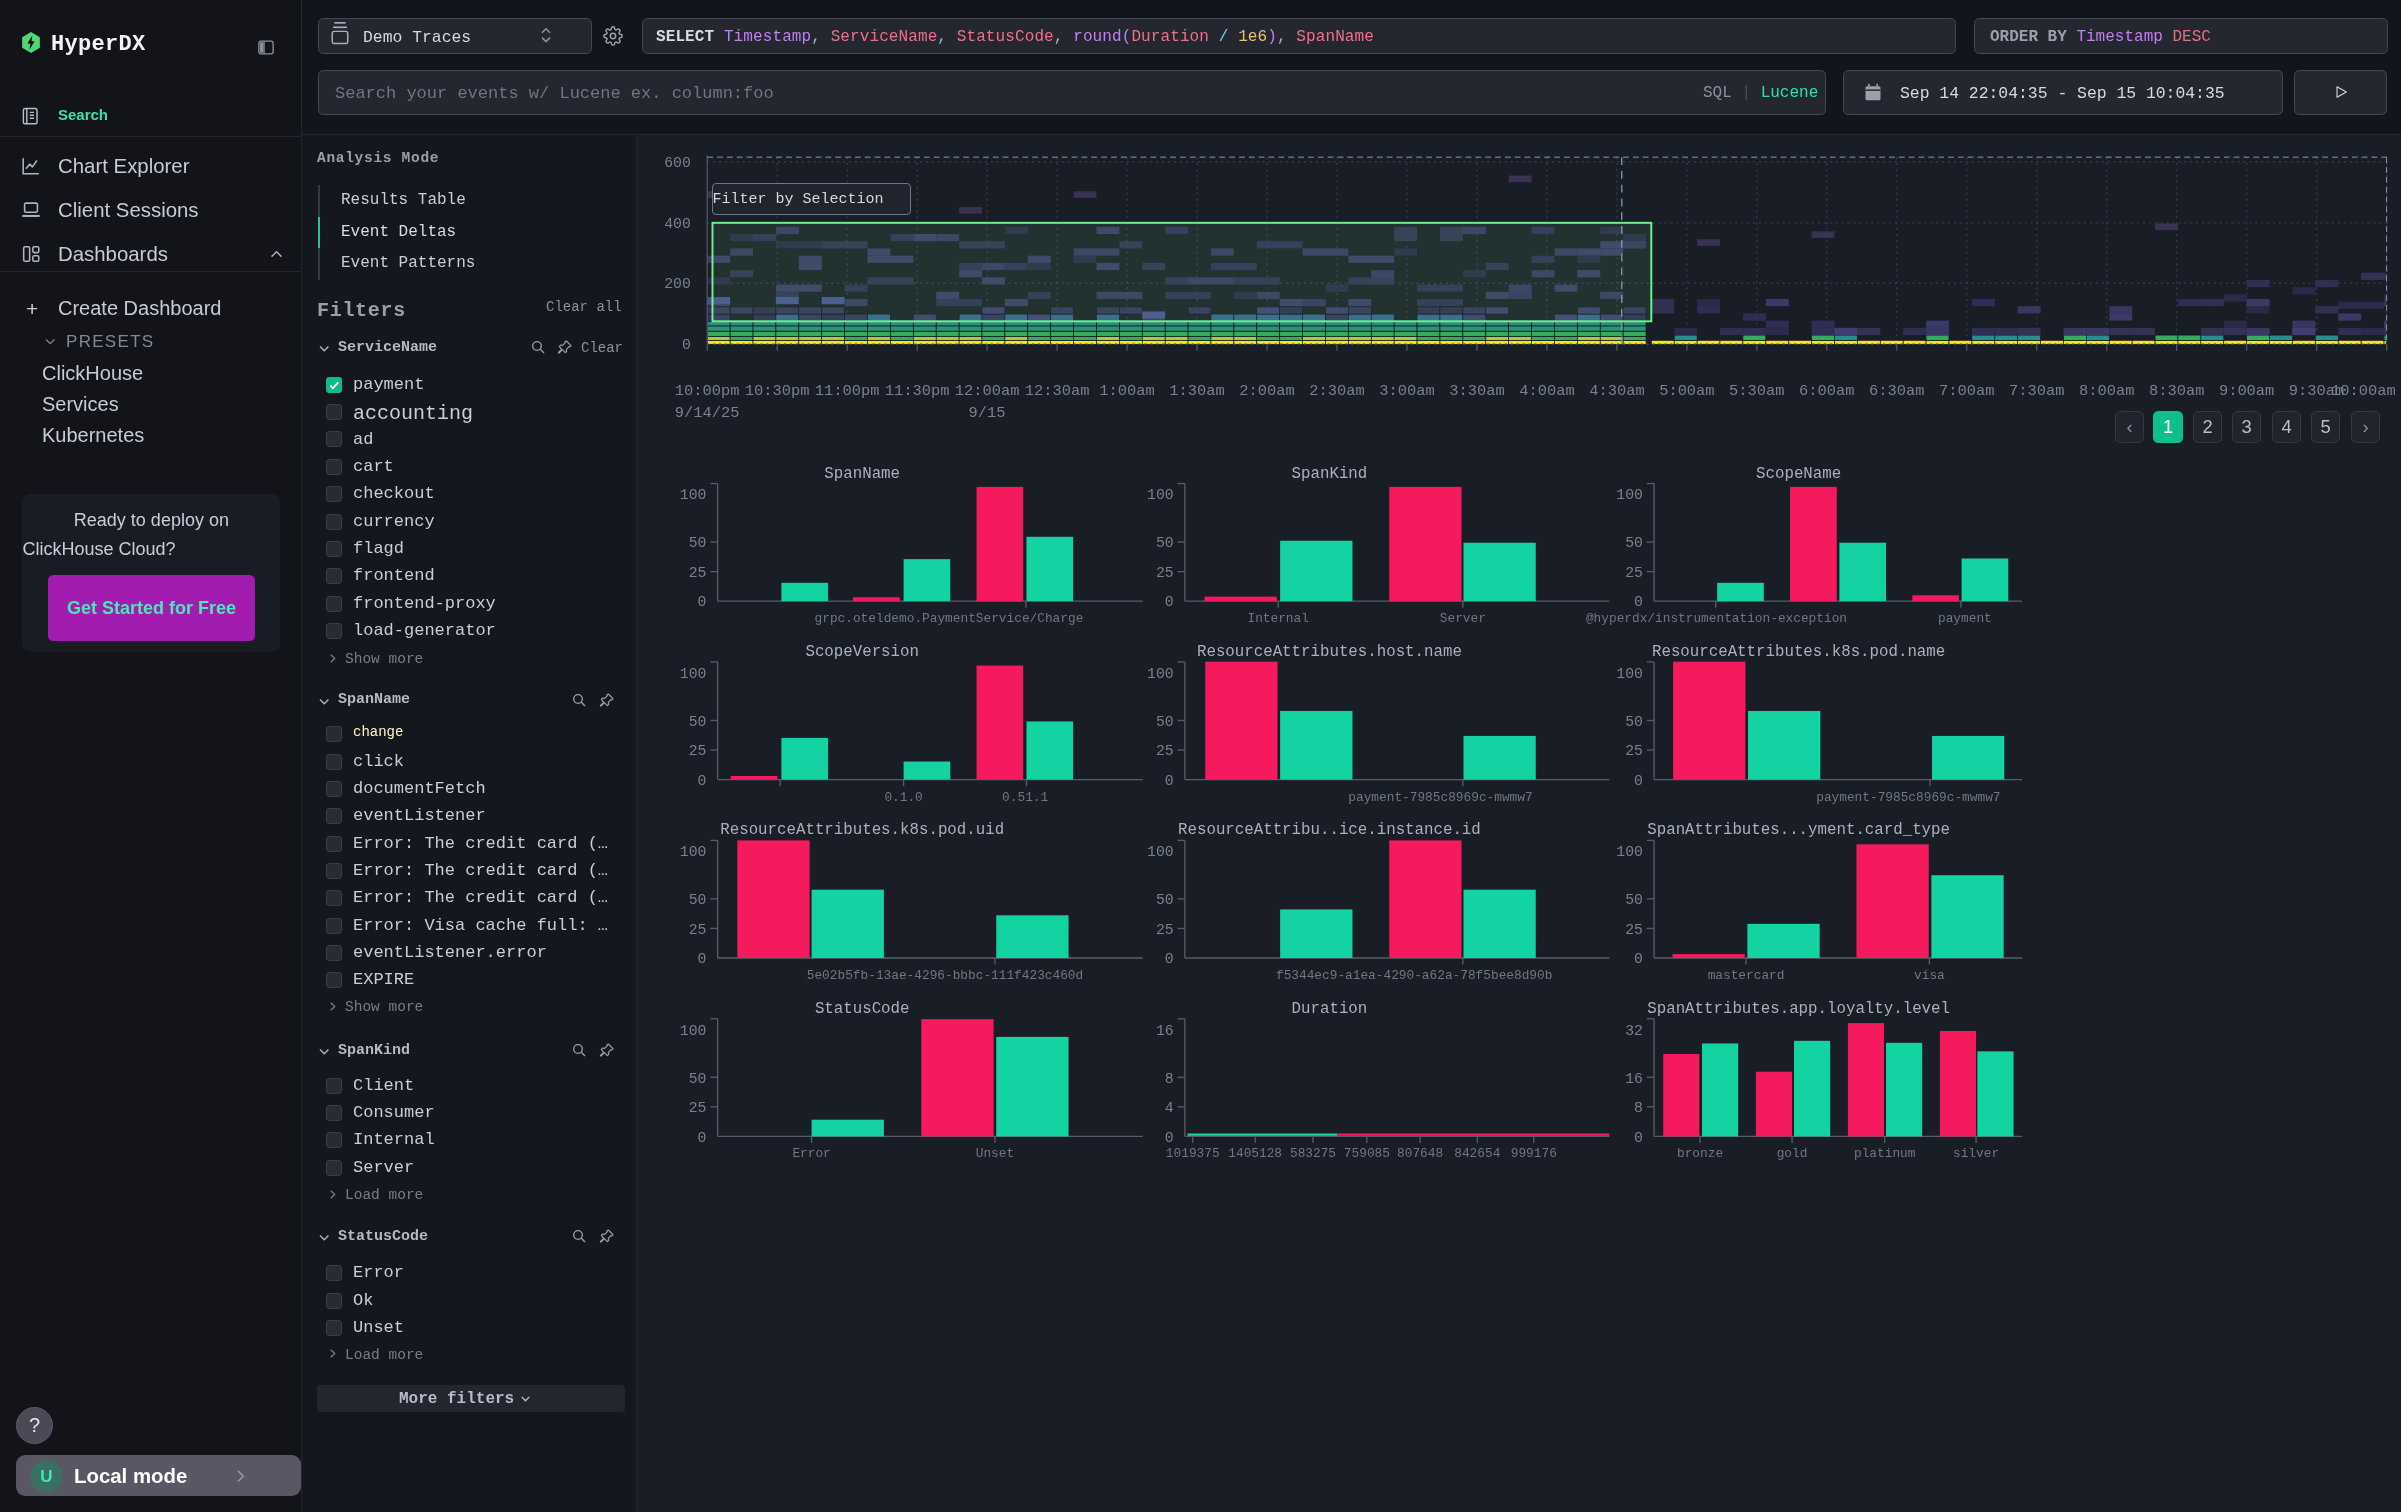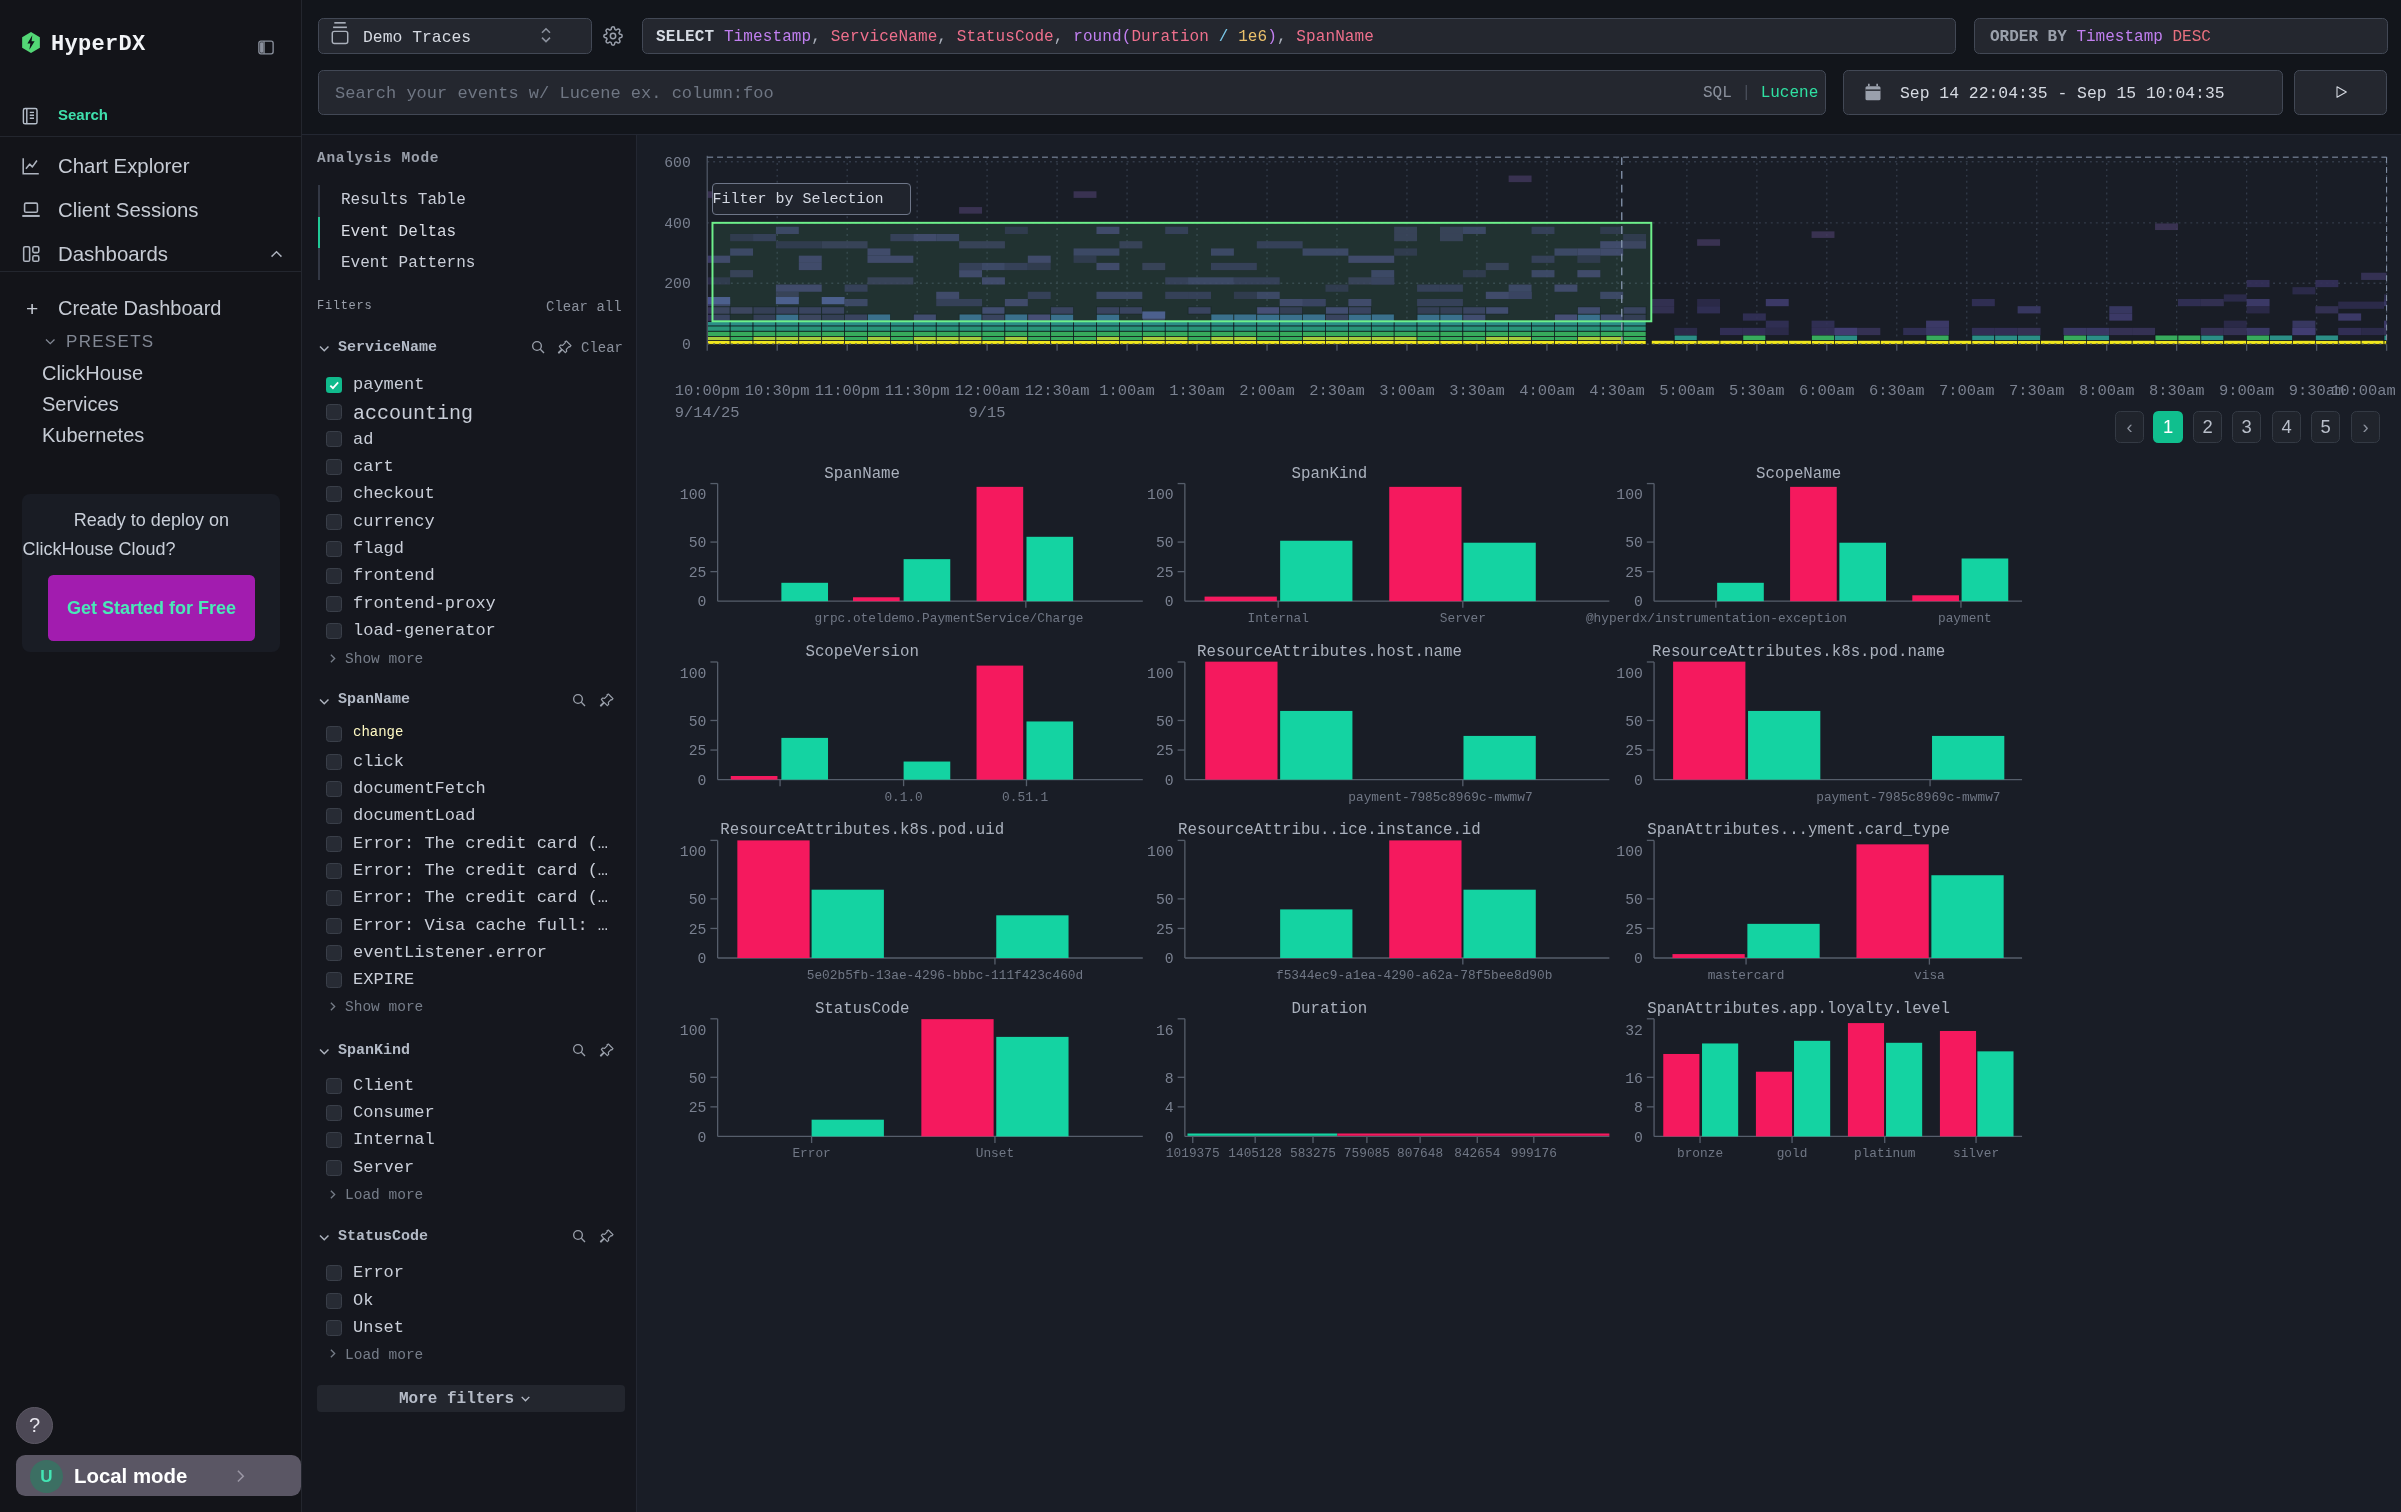"Filters" div.abs { font-size: 12px -> 20px; font-weight: normal -> bold }
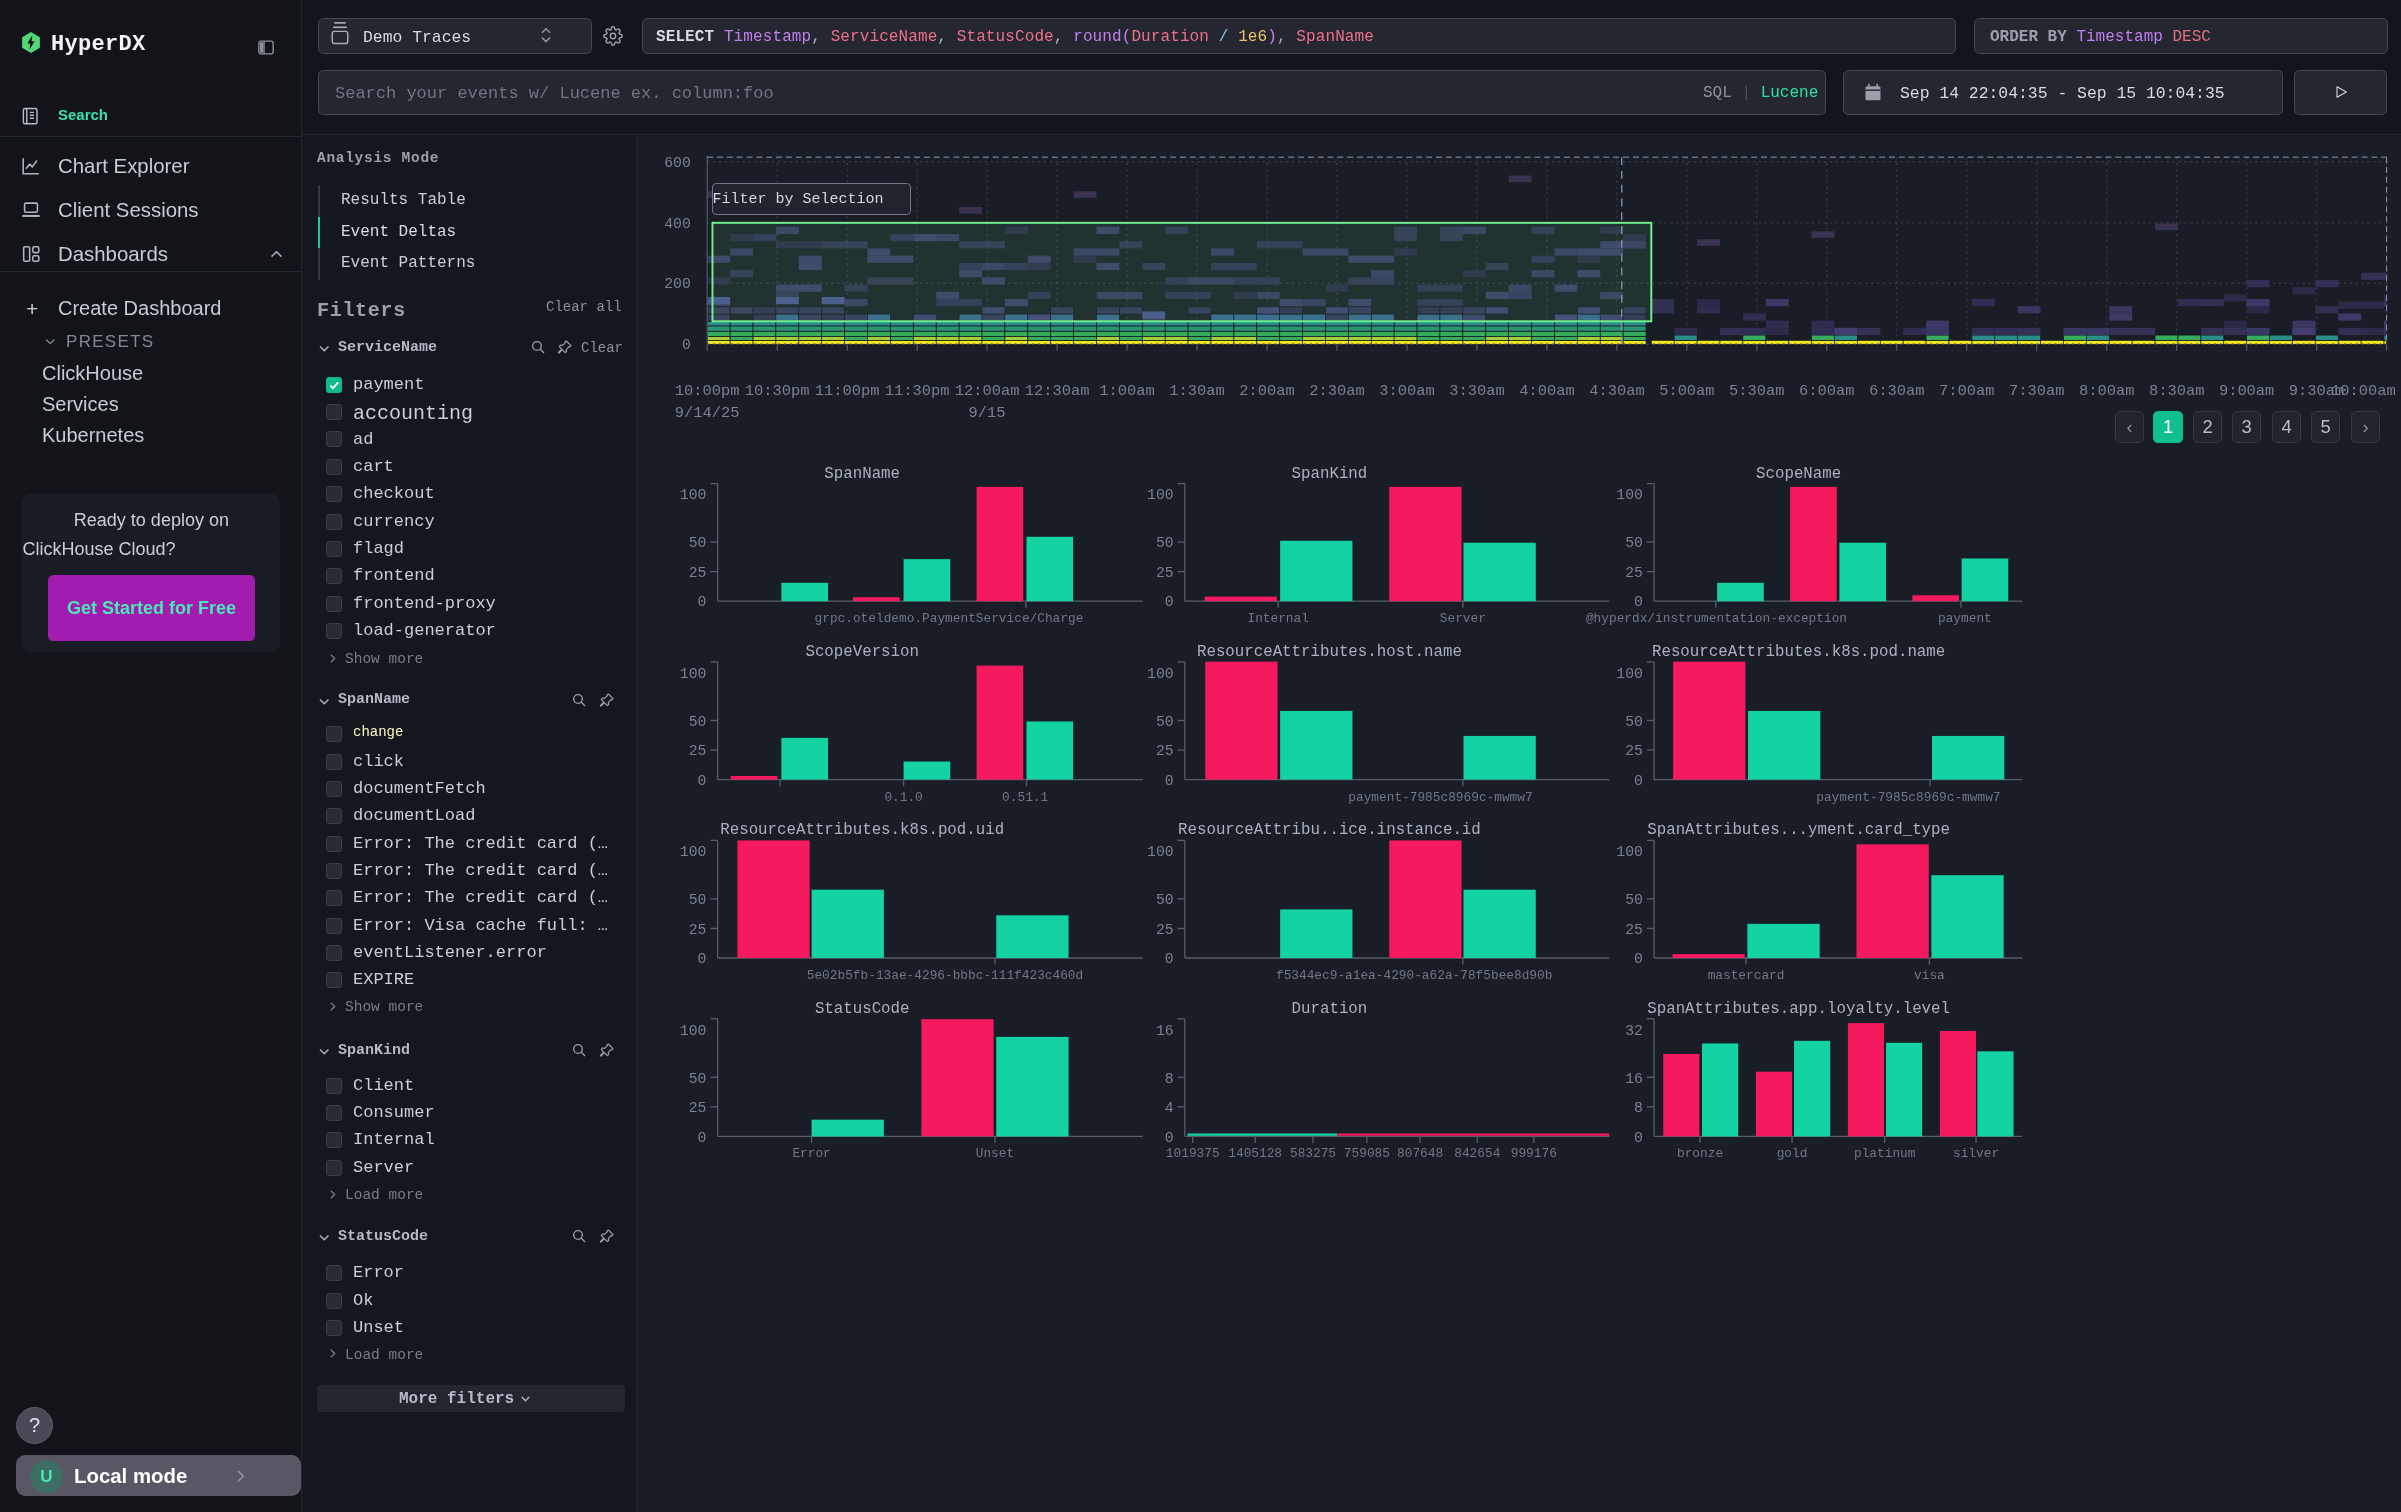"documentLoad" div.abs { text: documentLoad -> eventListener }
